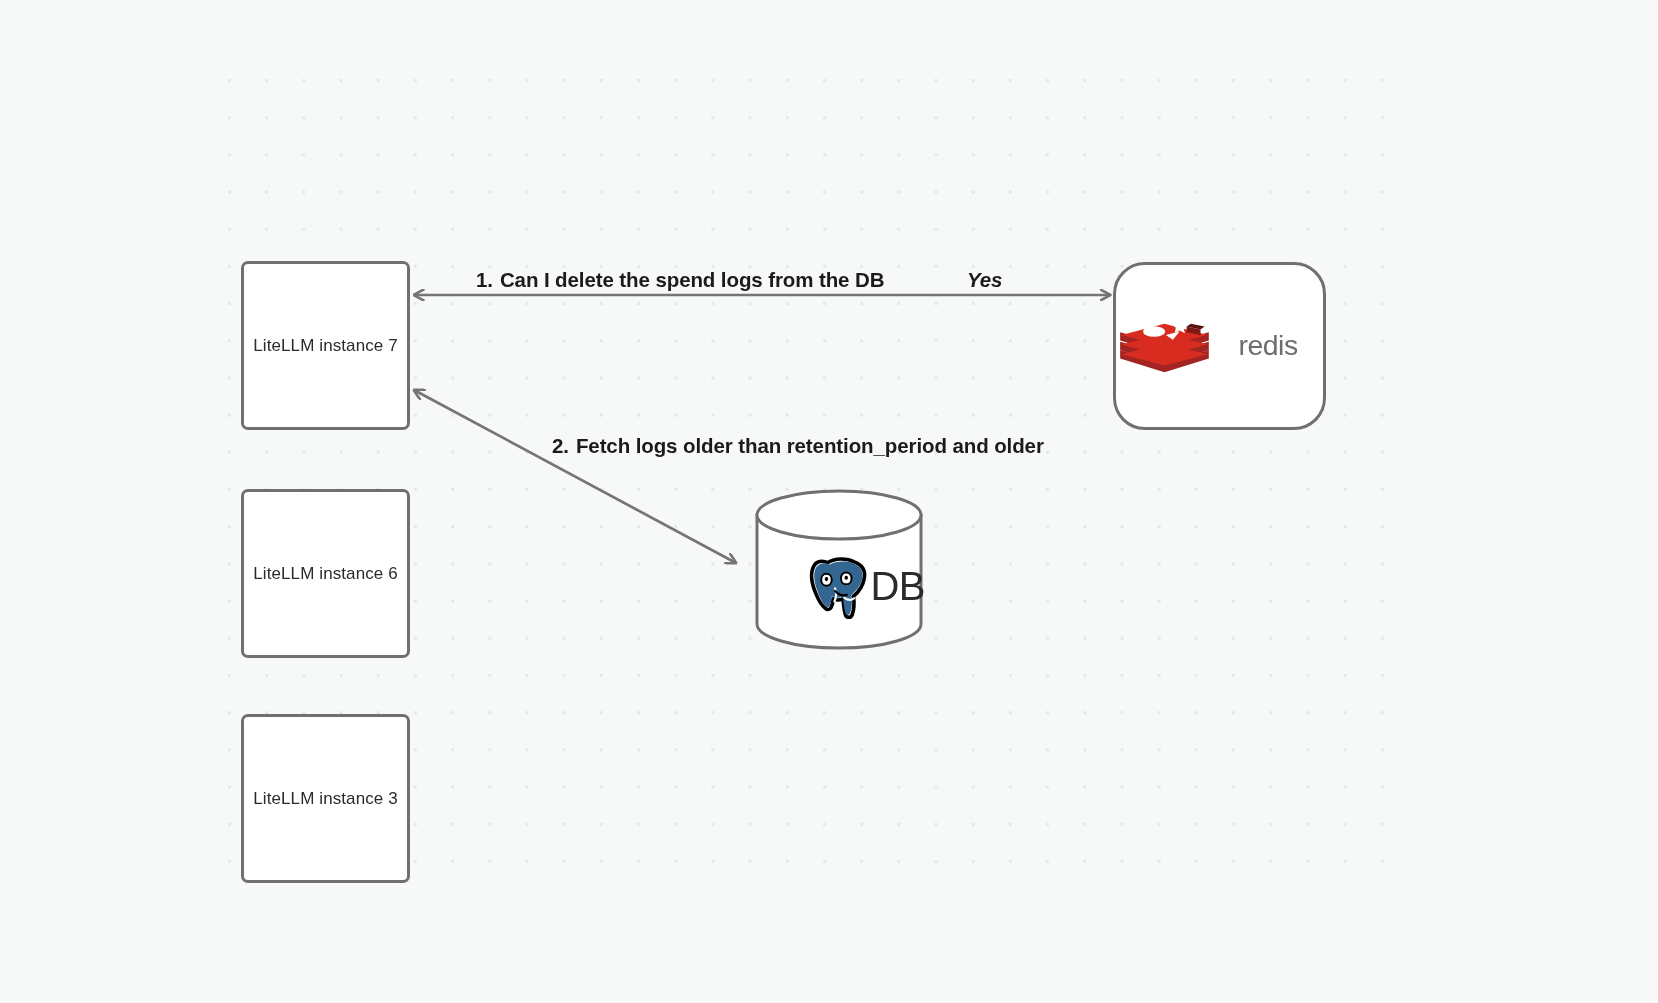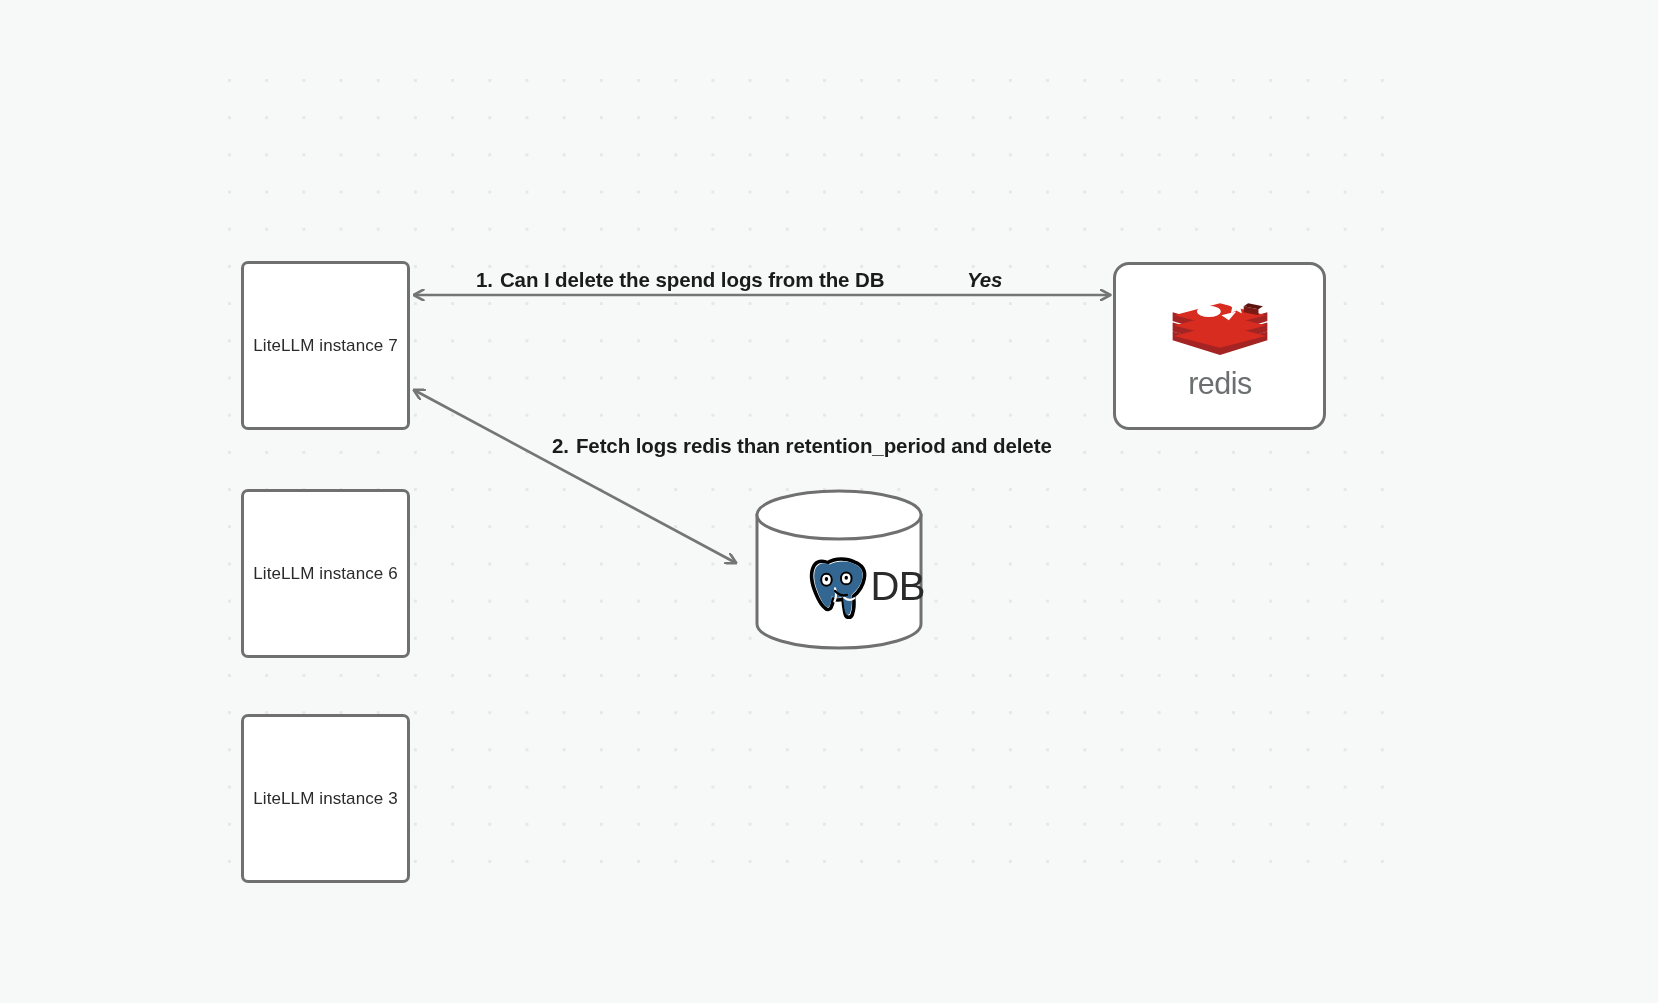"redis" #redis-node { border-radius: 16px -> 32px; flex-direction: column -> row }
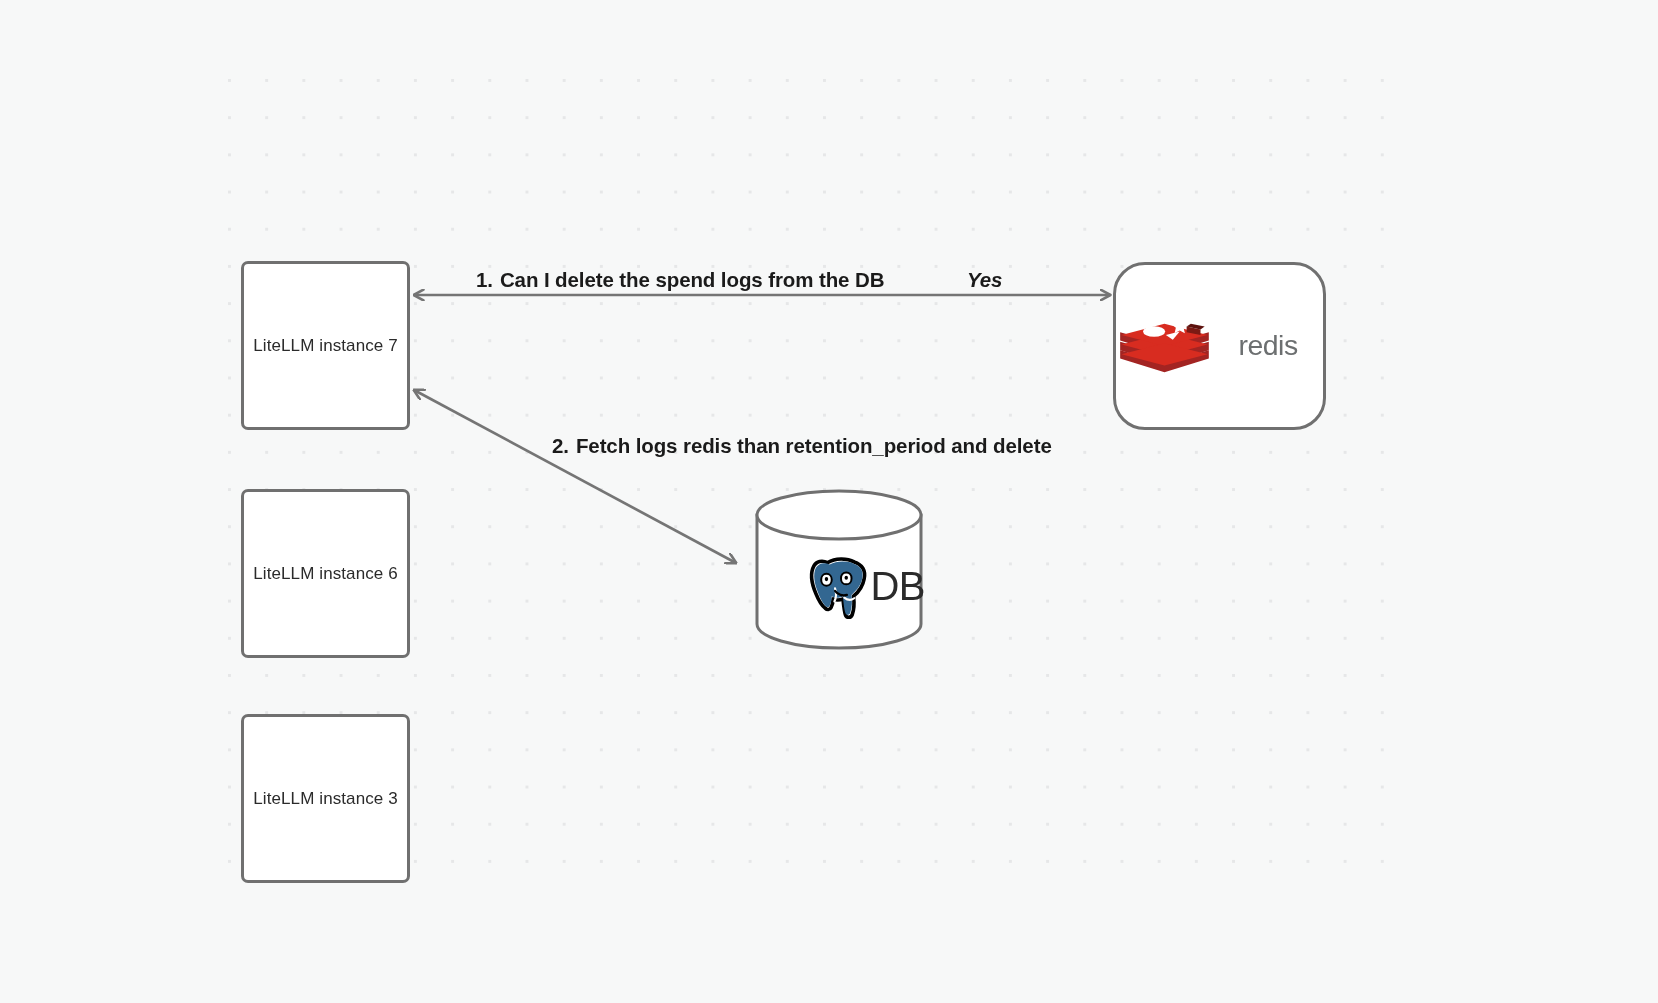"Fetch logs redis than retention_period" span { text: redis than retention_period and delete -> older than retention_period and older }
